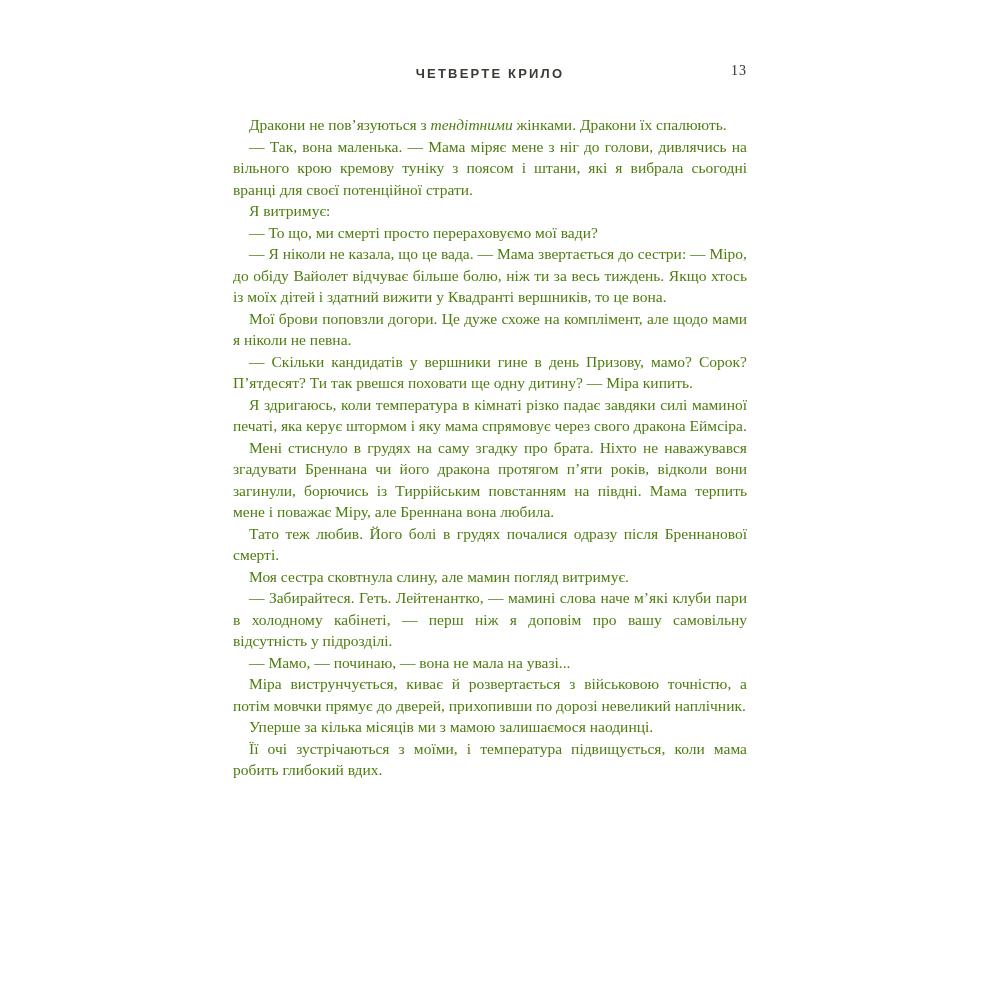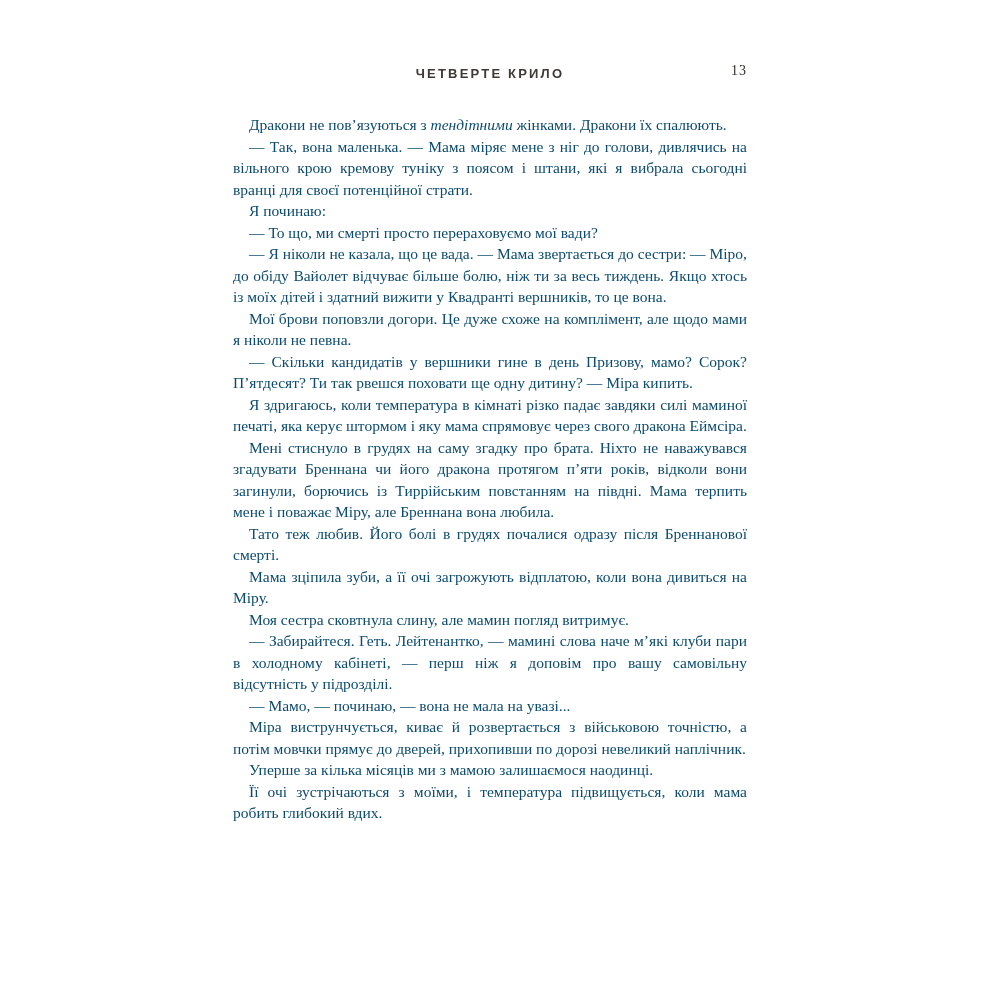"Дракони не пов’язуються з тендітними" .body-text { color: #0c4a6e -> #4d7c0f }
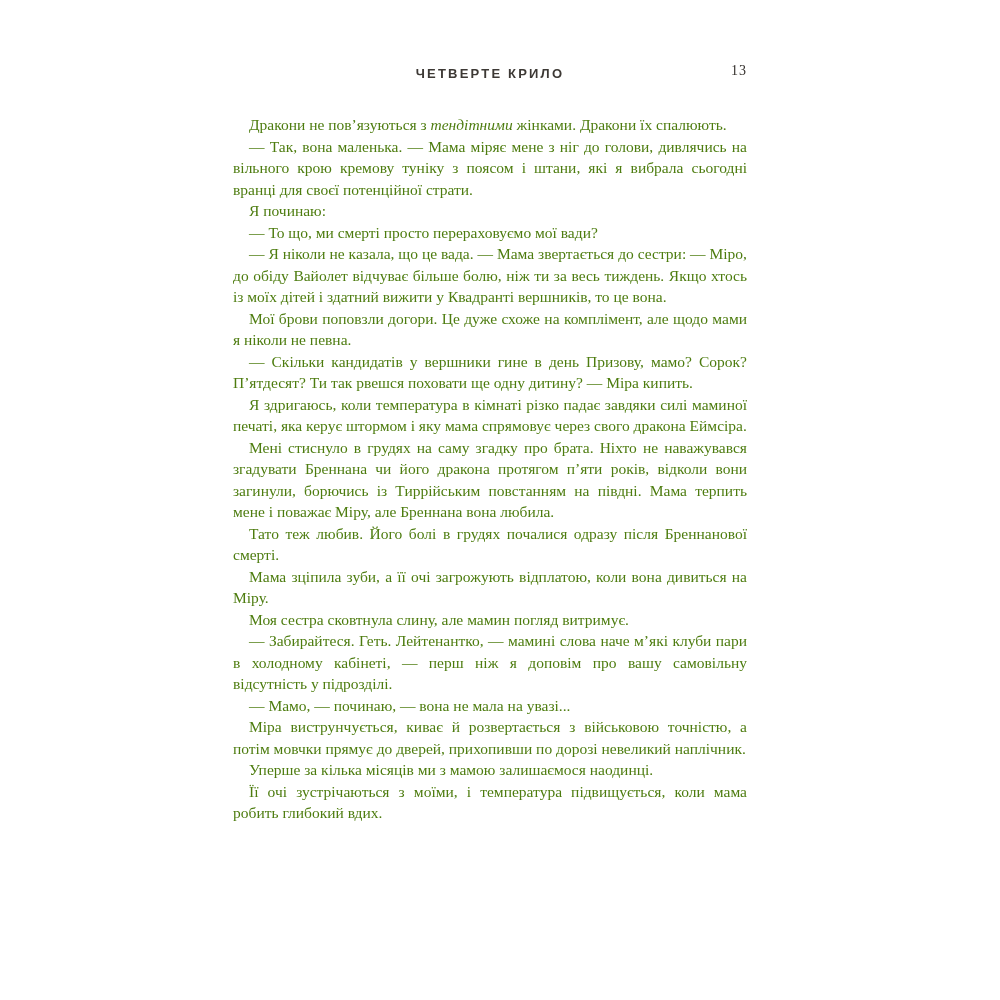"Я починаю:" span { text: починаю -> витримує }
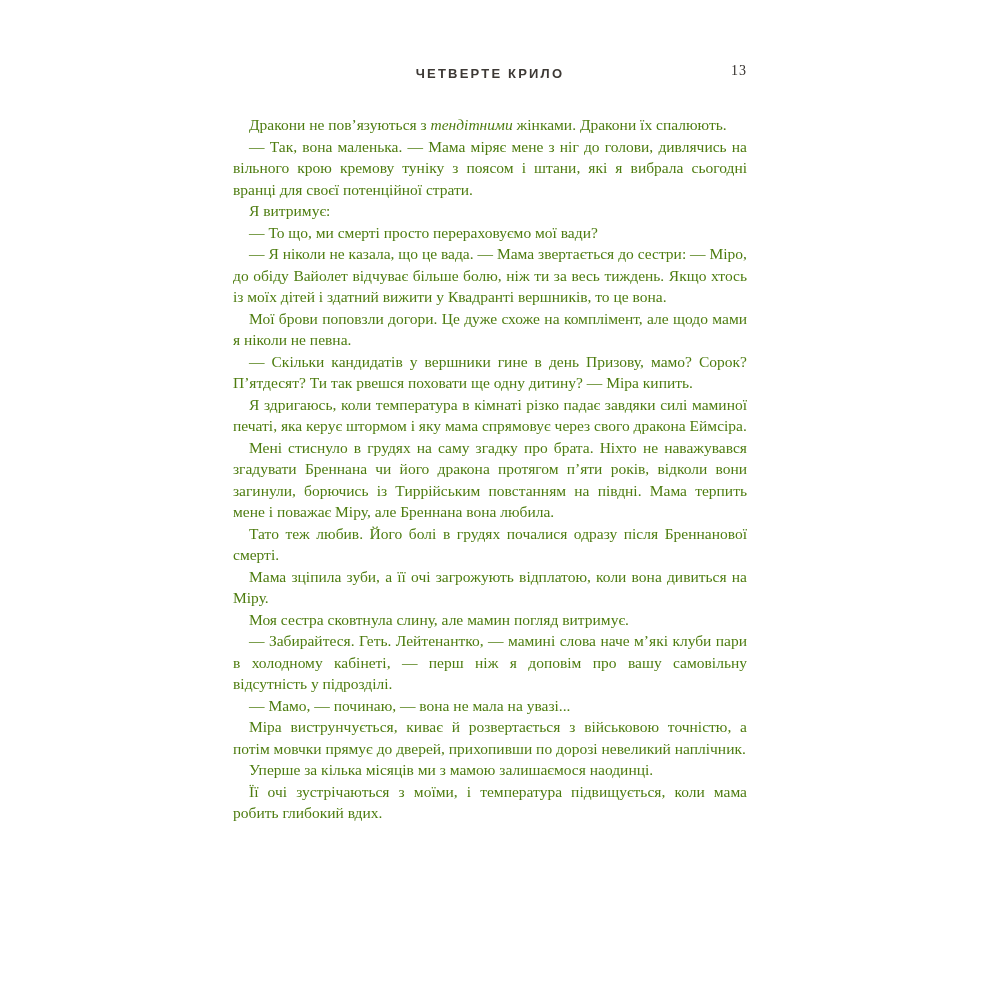"Мама зціпила зуби, а її" p.para { html: <p><span>Мама зціпила зуби, а її очі загрожують відплатою, коли вона дивиться на Міру.</span></p> -> none }
